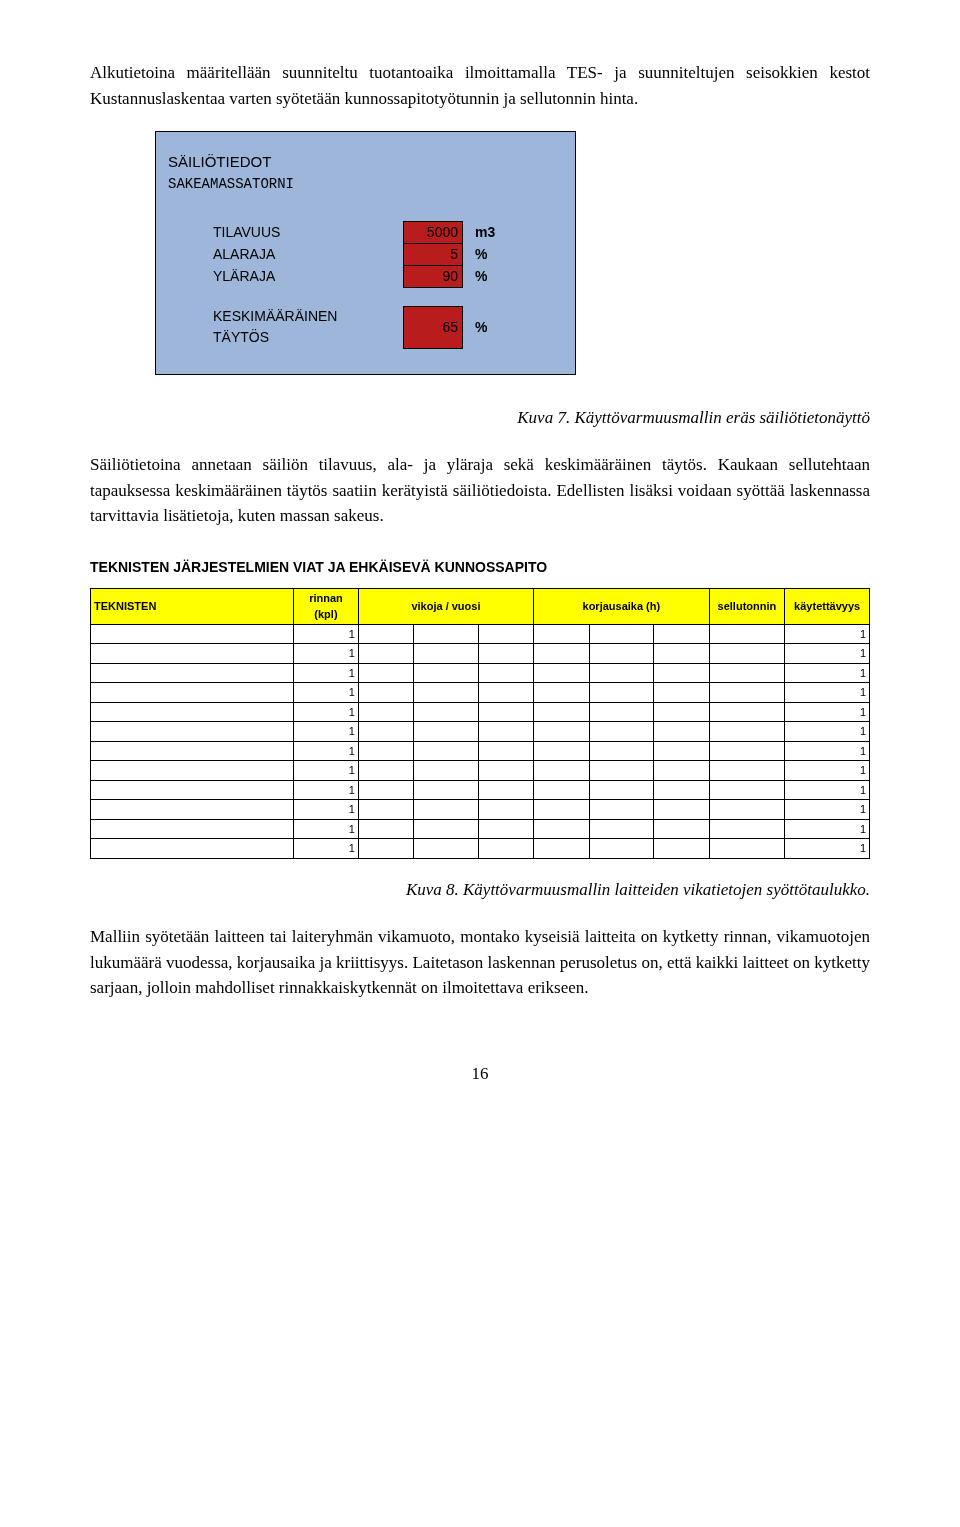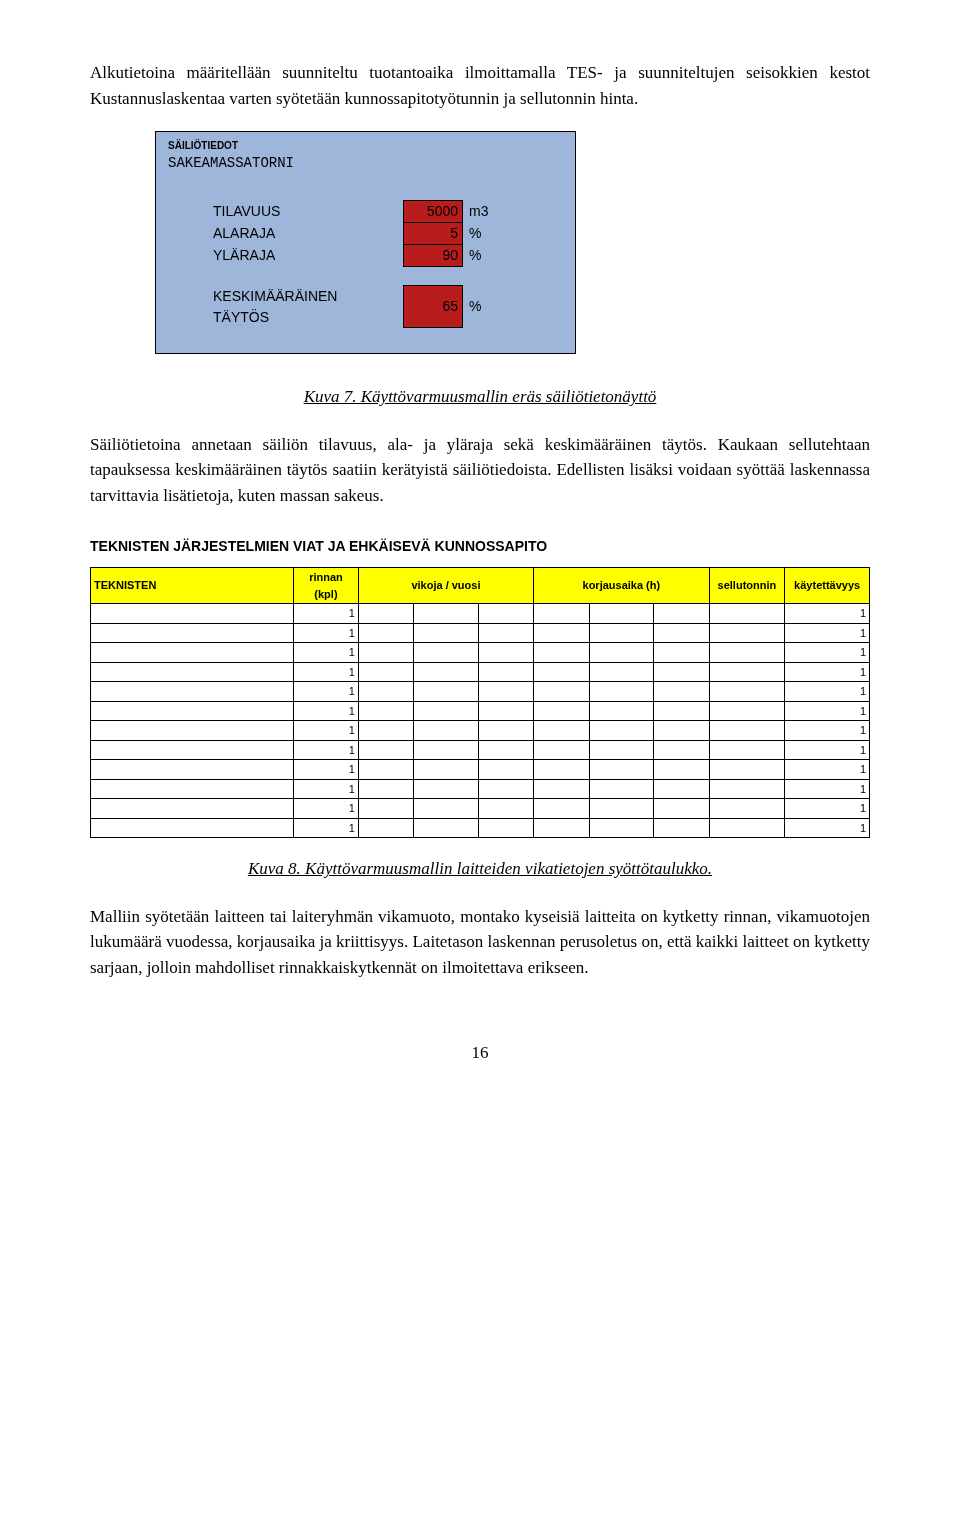"SÄILIÖTIEDOT" .box-hdr { font-size: 10px -> 15px; font-weight: bold -> normal; margin-top: none -> 13px }
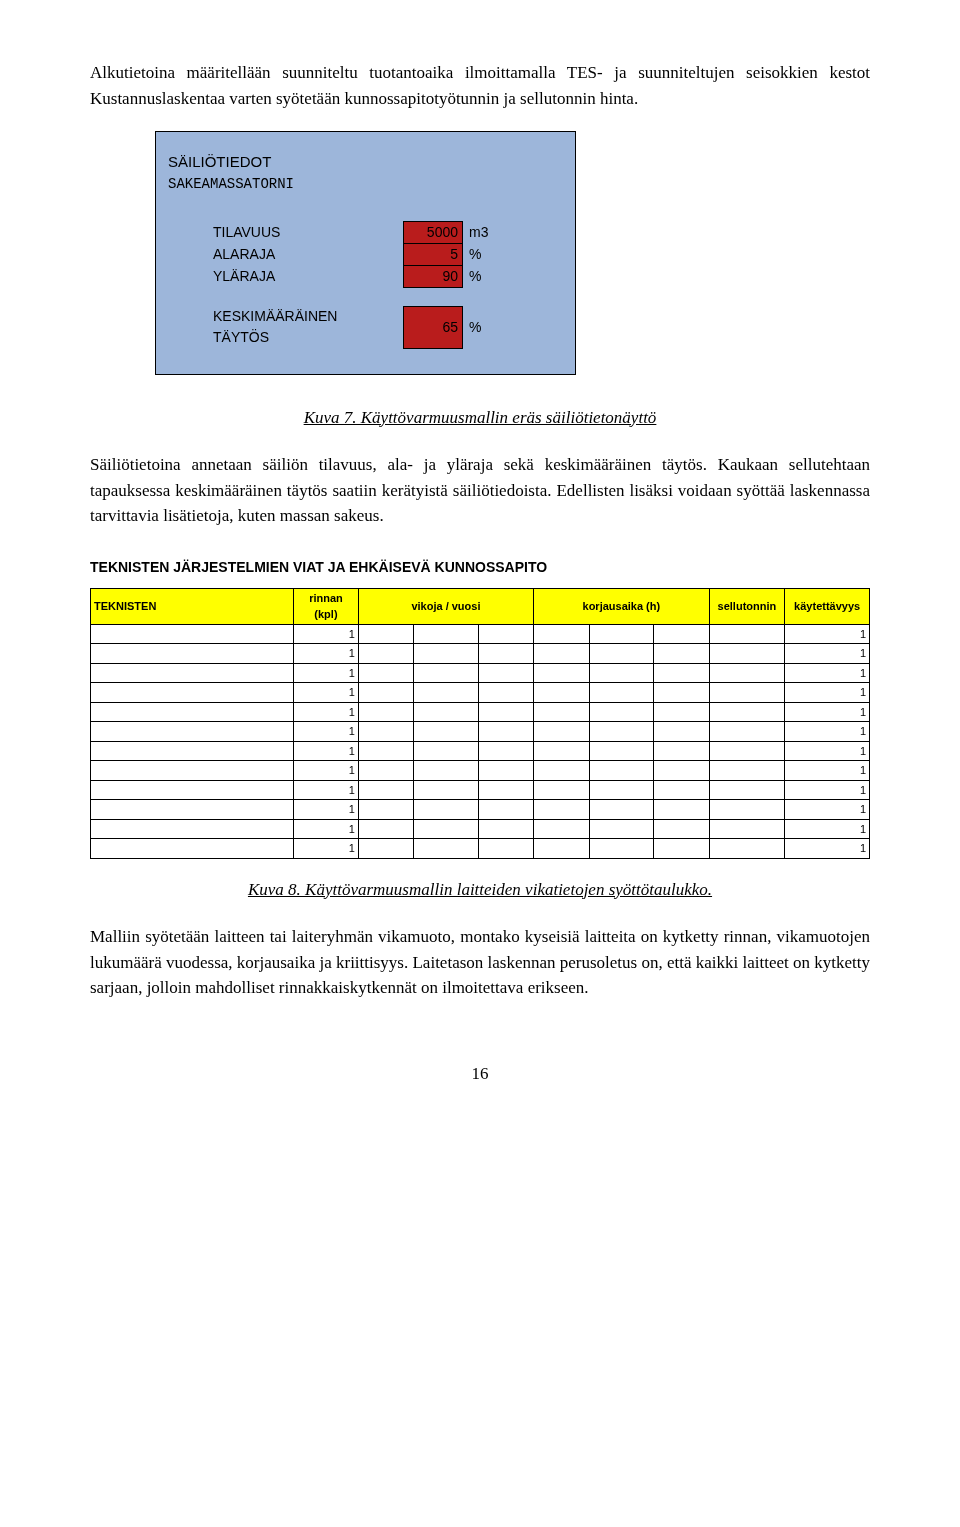"m3" .box-table .unit { font-weight: none -> bold; padding-left: 6px -> 12px }
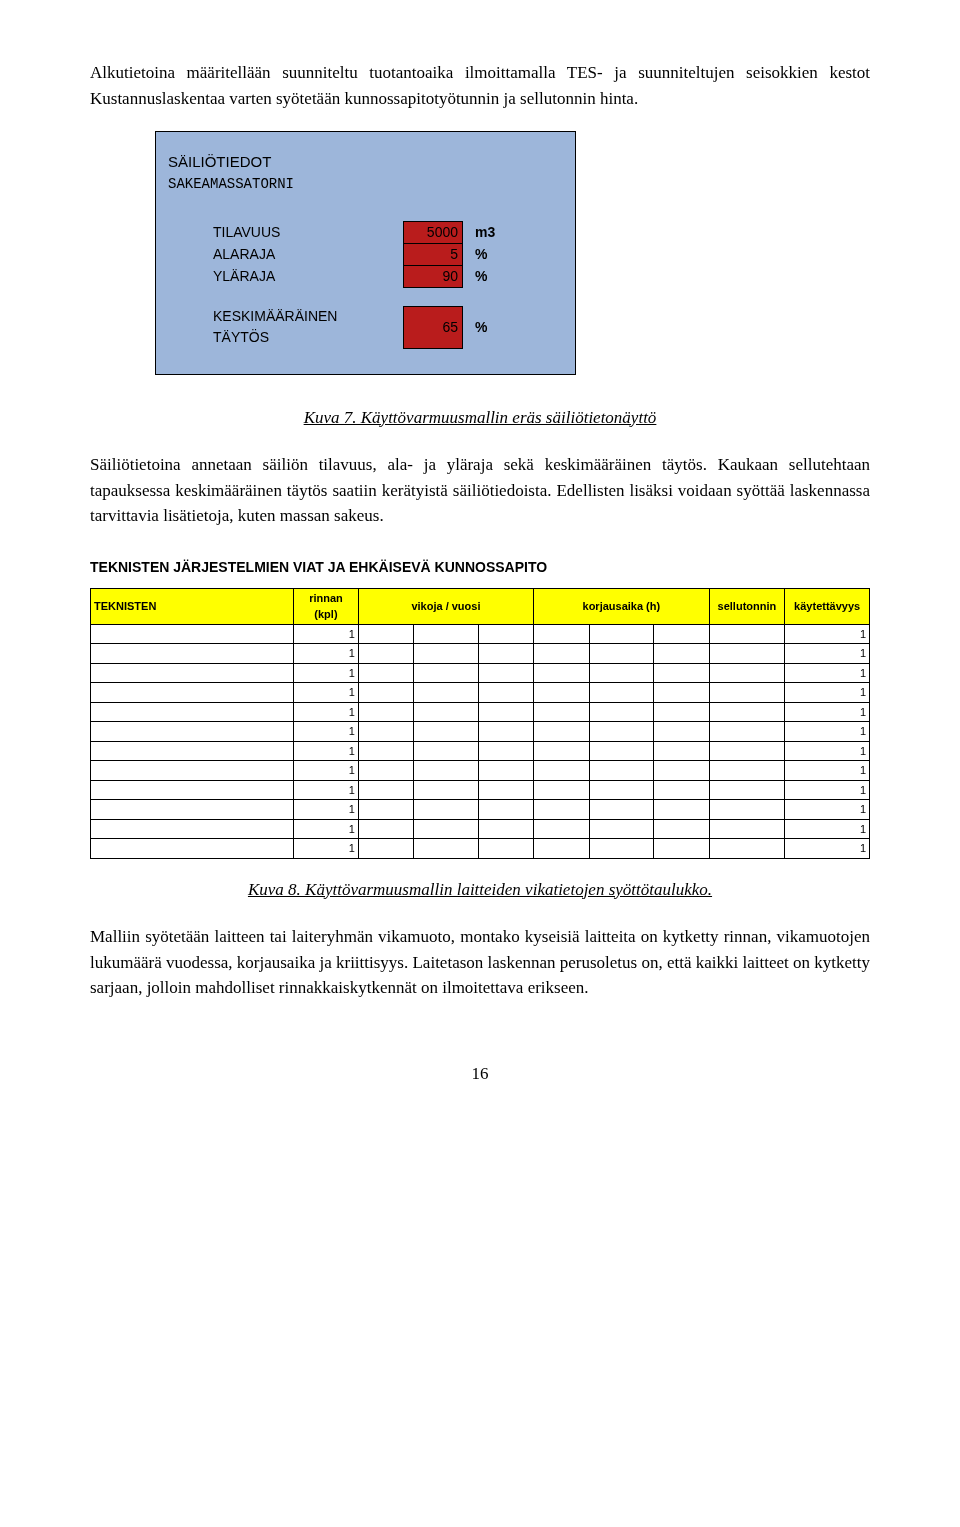"Kuva 7. Käyttövarmuusmallin eräs" .caption { text-align: center -> right; text-decoration: underline -> none }
